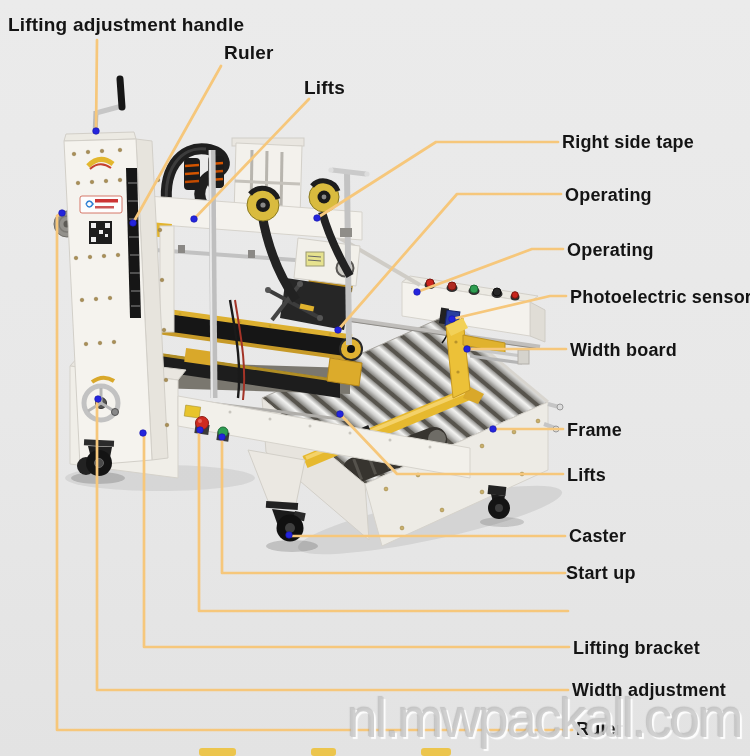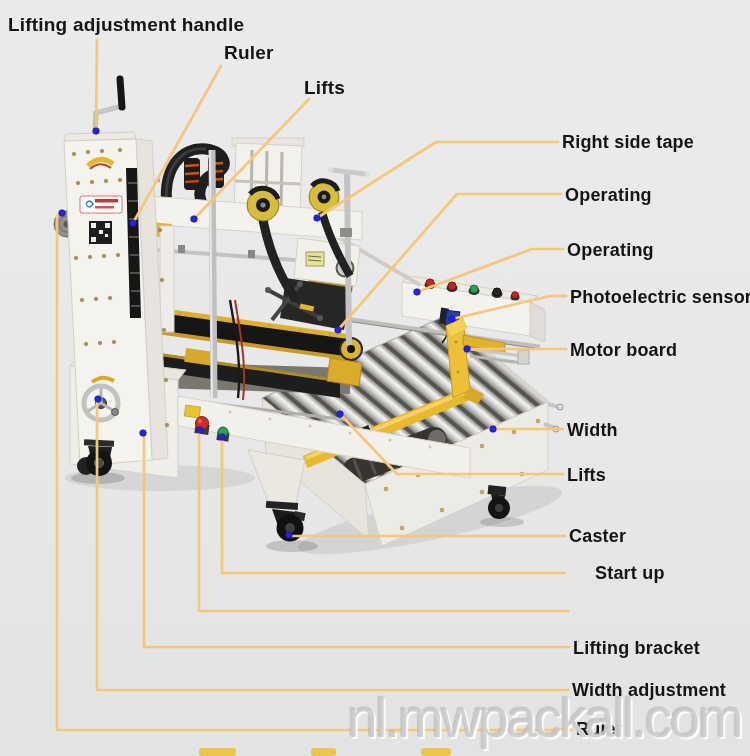"Motor board" div.lbl { text: Motor -> Width }
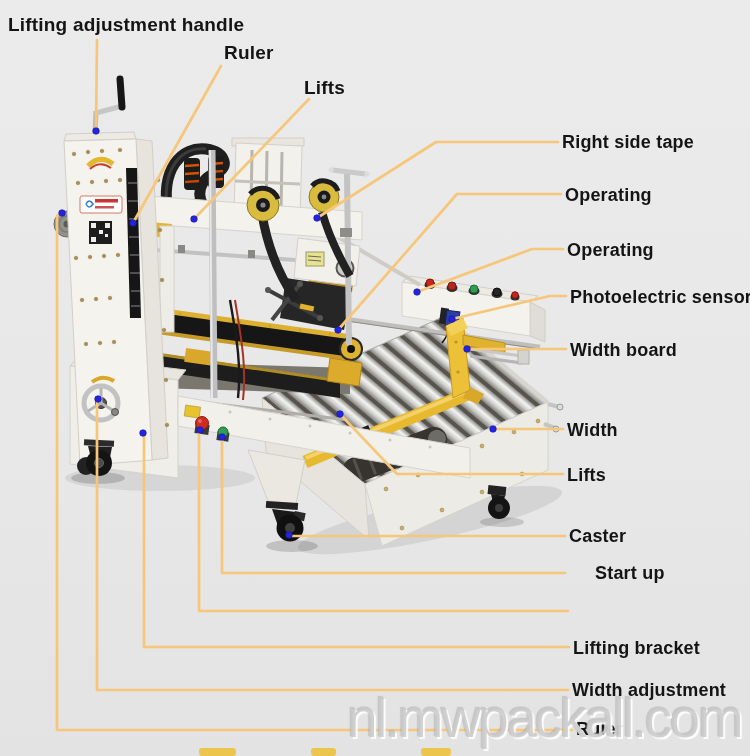"Width" div.lbl { text: Width -> Frame }
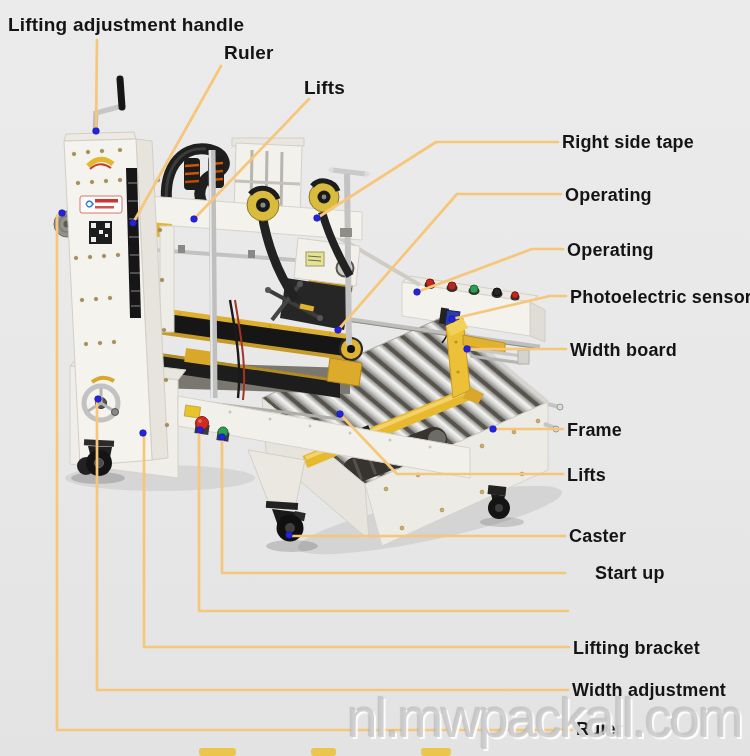"Start up" div.lbl { left: 595px -> 566px }
